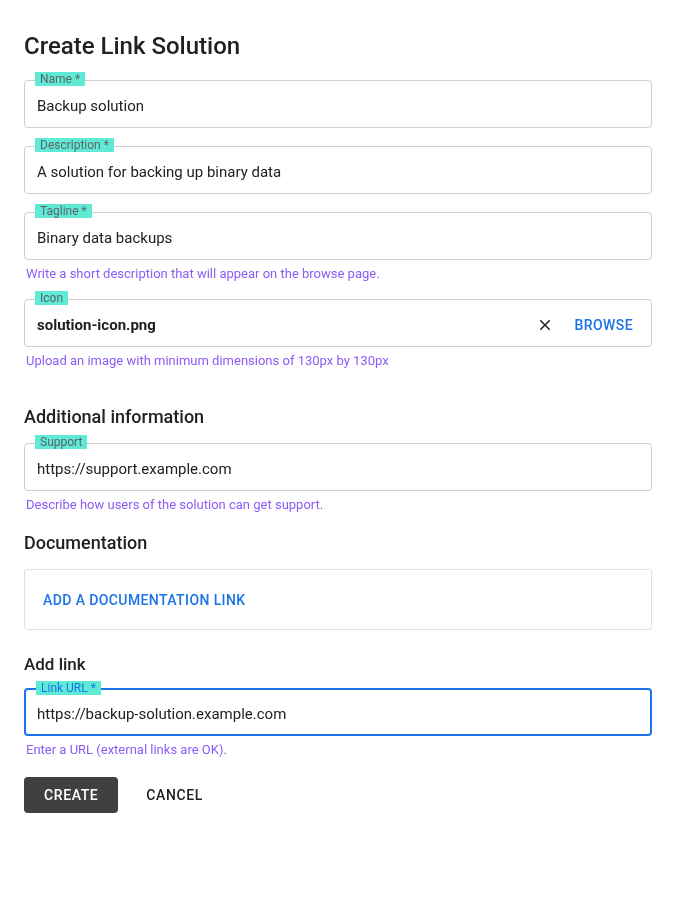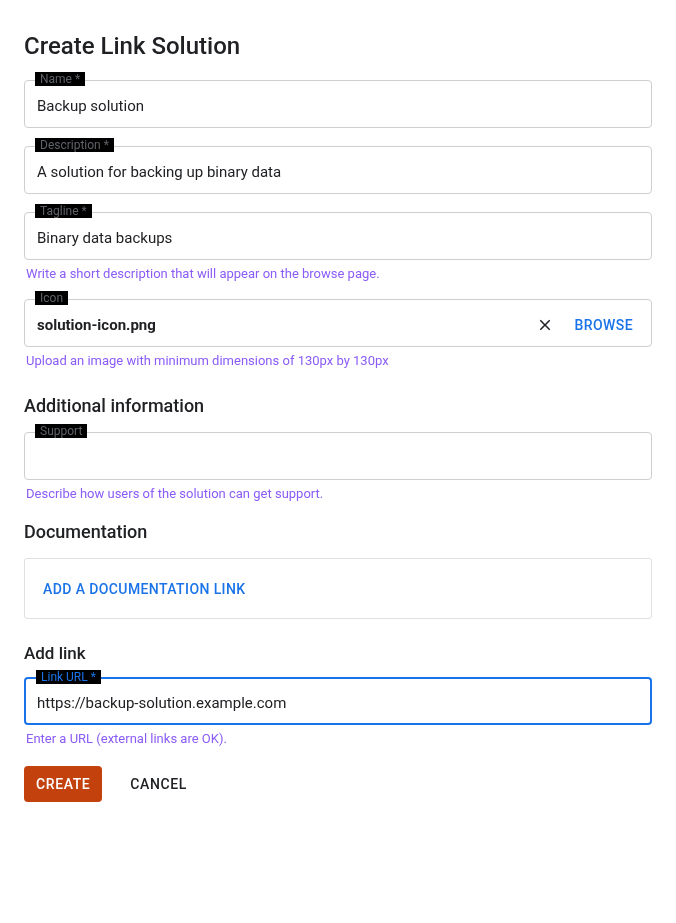"Name *" .floating-label { background: #000000 -> #5eead4 }
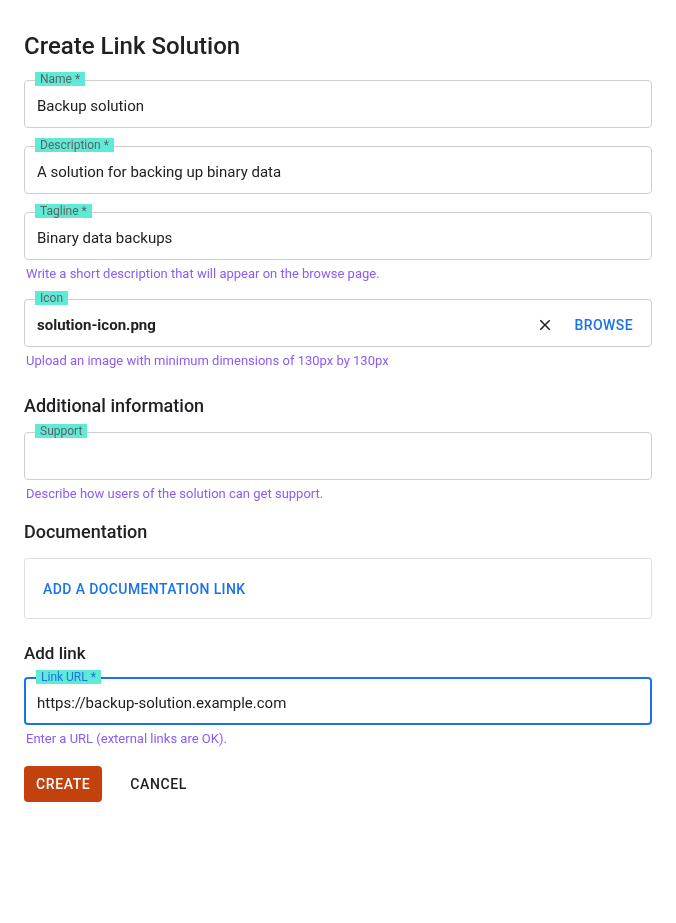"Additional information" .section-heading { margin-top: 27px -> 38px }
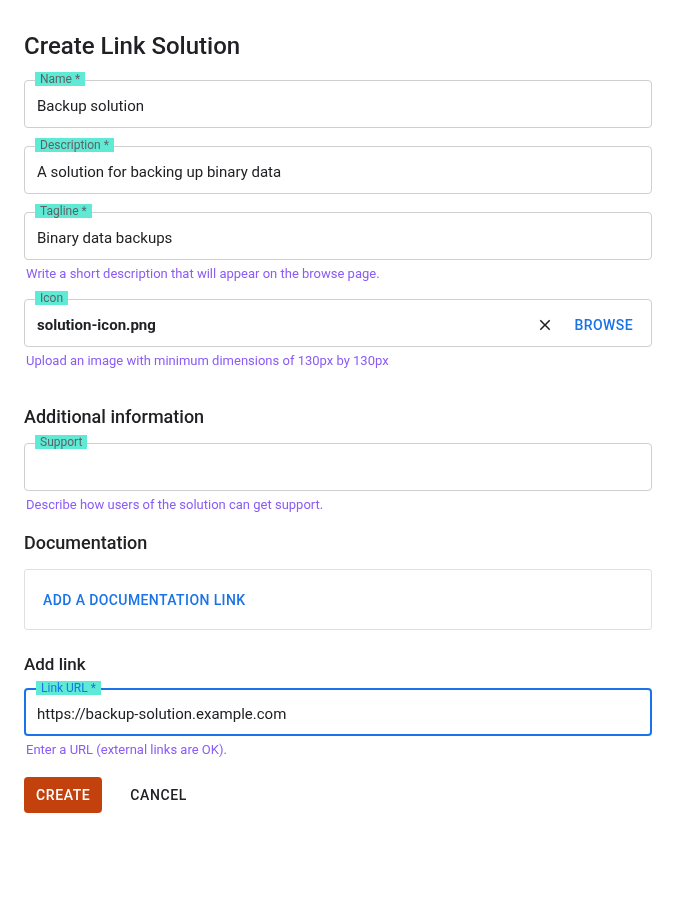"https://support.example.com" input.field-input { html: none -> <input> }
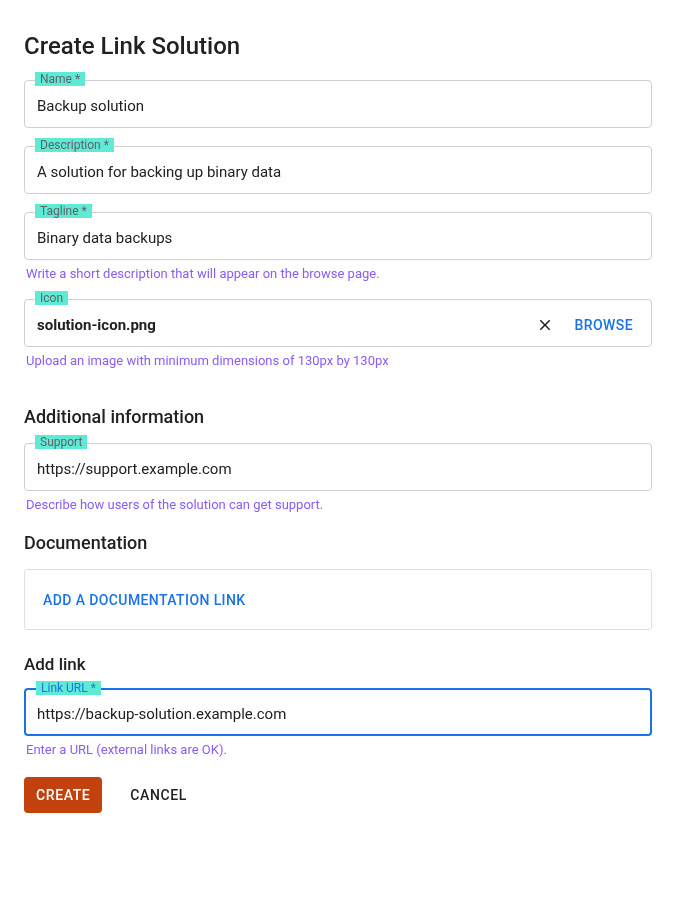"CREATE" .btn-primary { background: #c2410c -> #404040; padding: 10px 12px -> 10px 20px }
